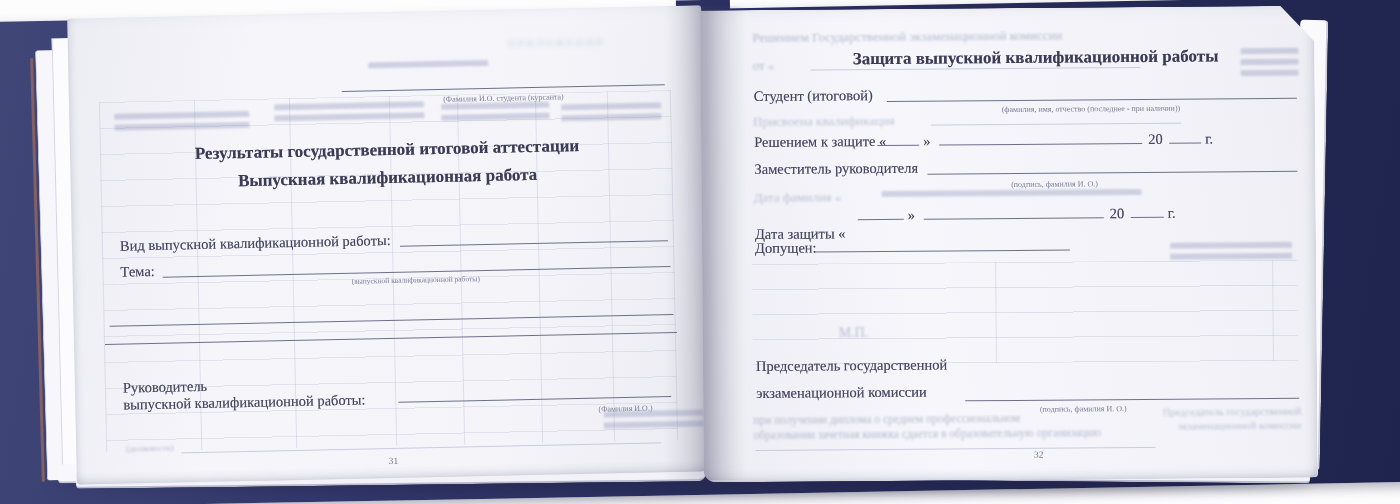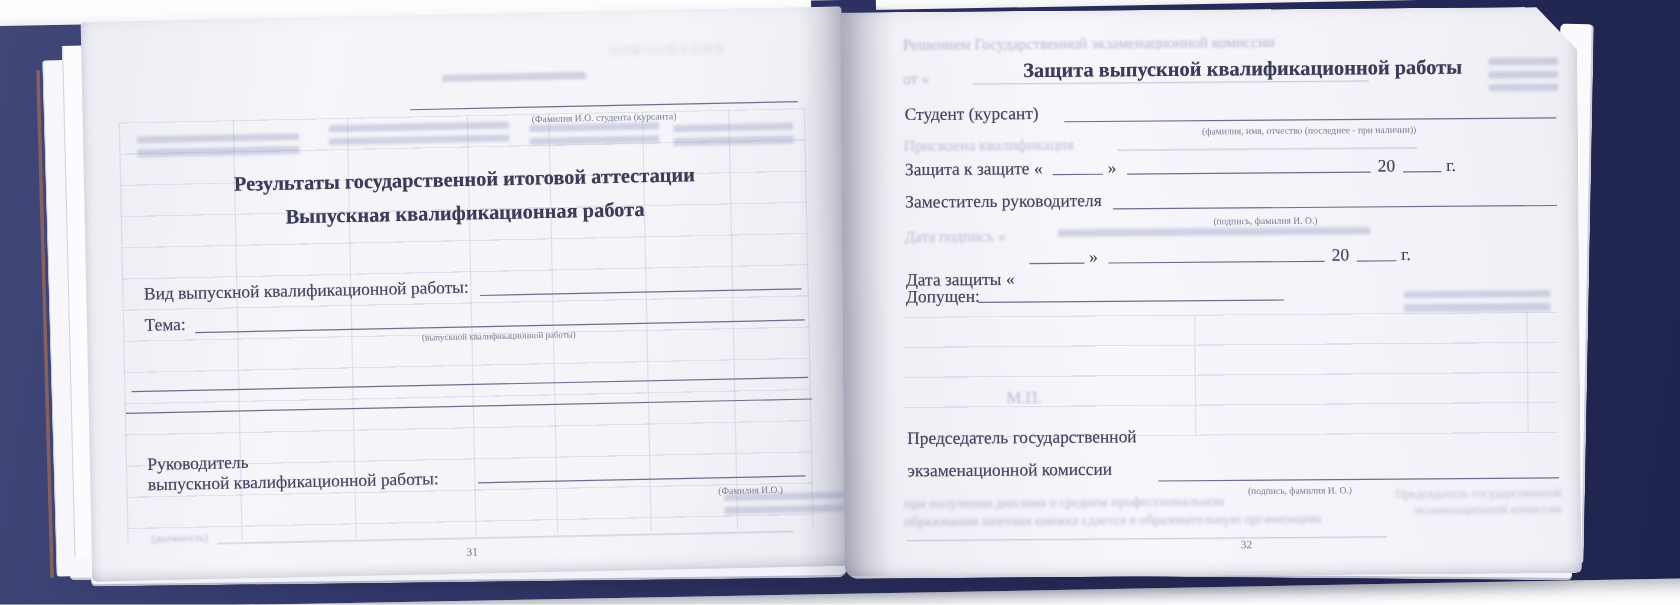"Студент (курсант)" div.t { text: курсант -> итоговой }
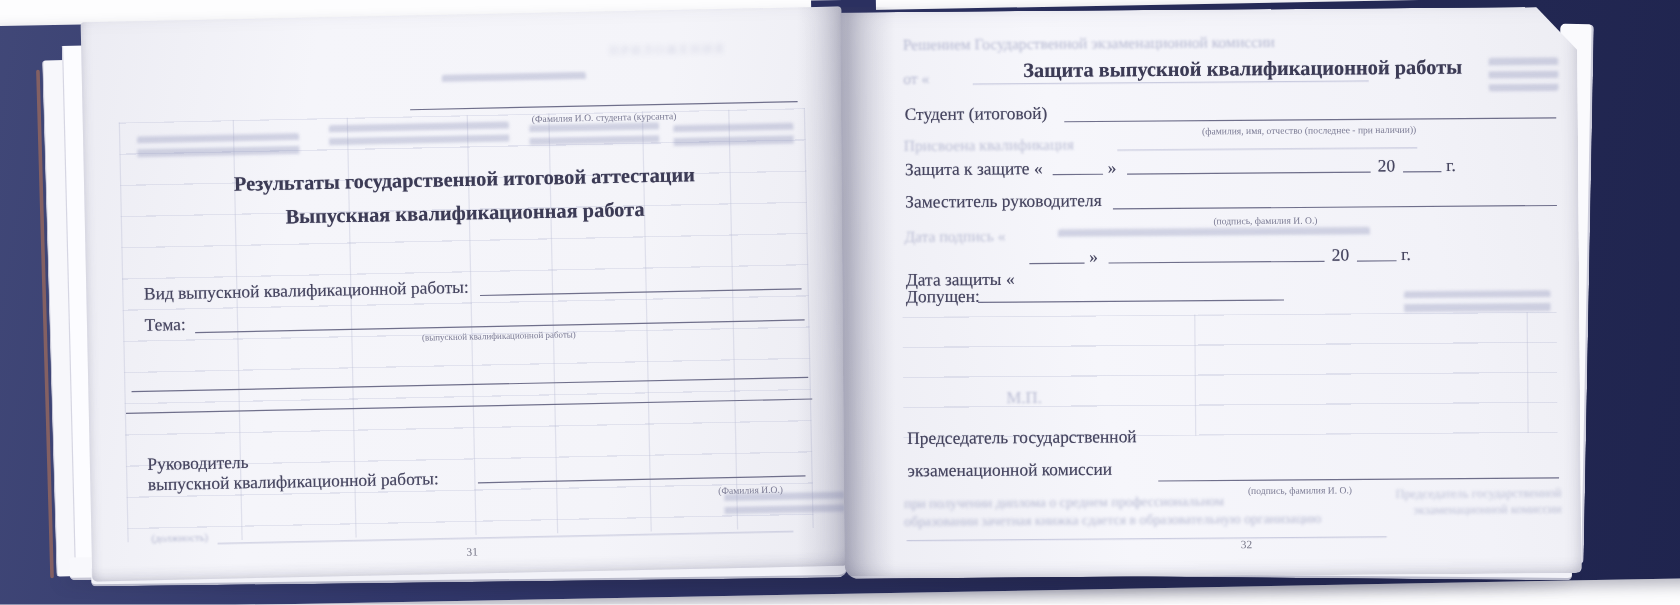"Защита к защите «" div.t { text: Защита -> Решением }
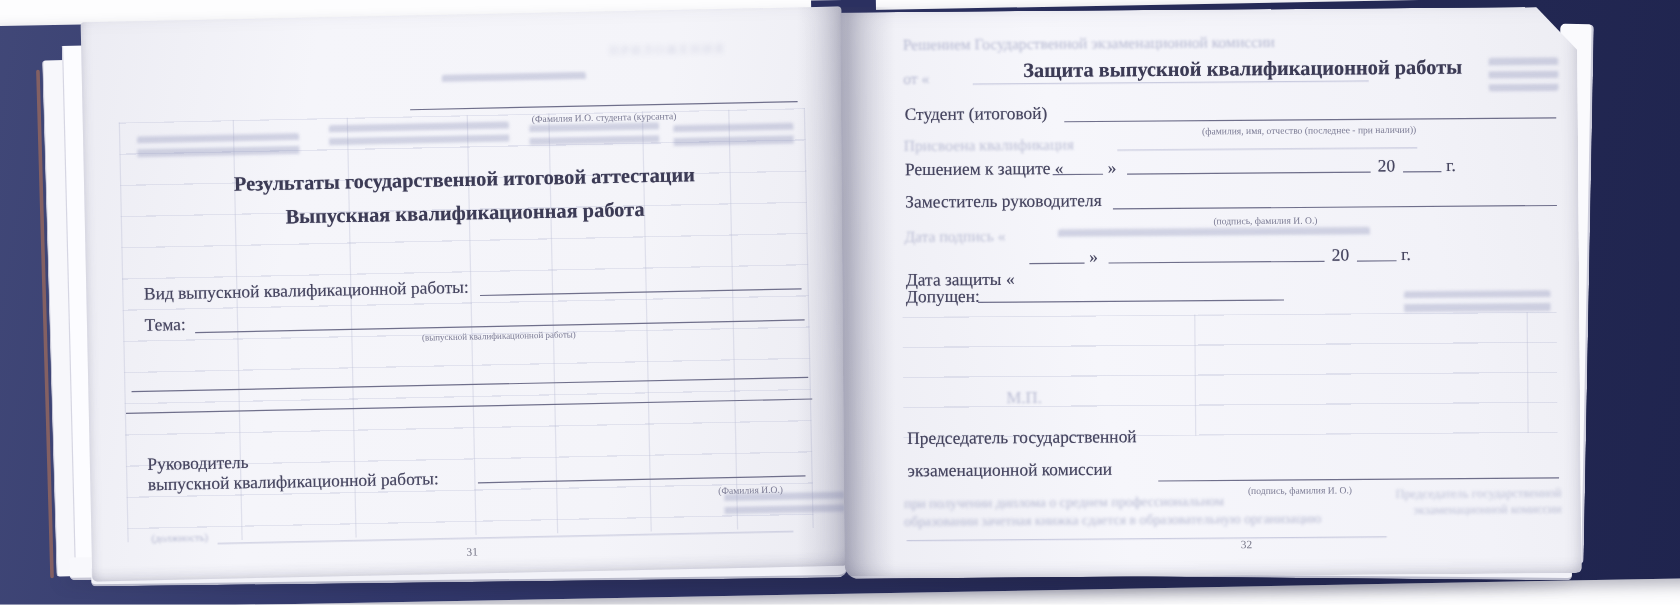"Дата подпись «" div.ghost { text: подпись -> фамилия }
